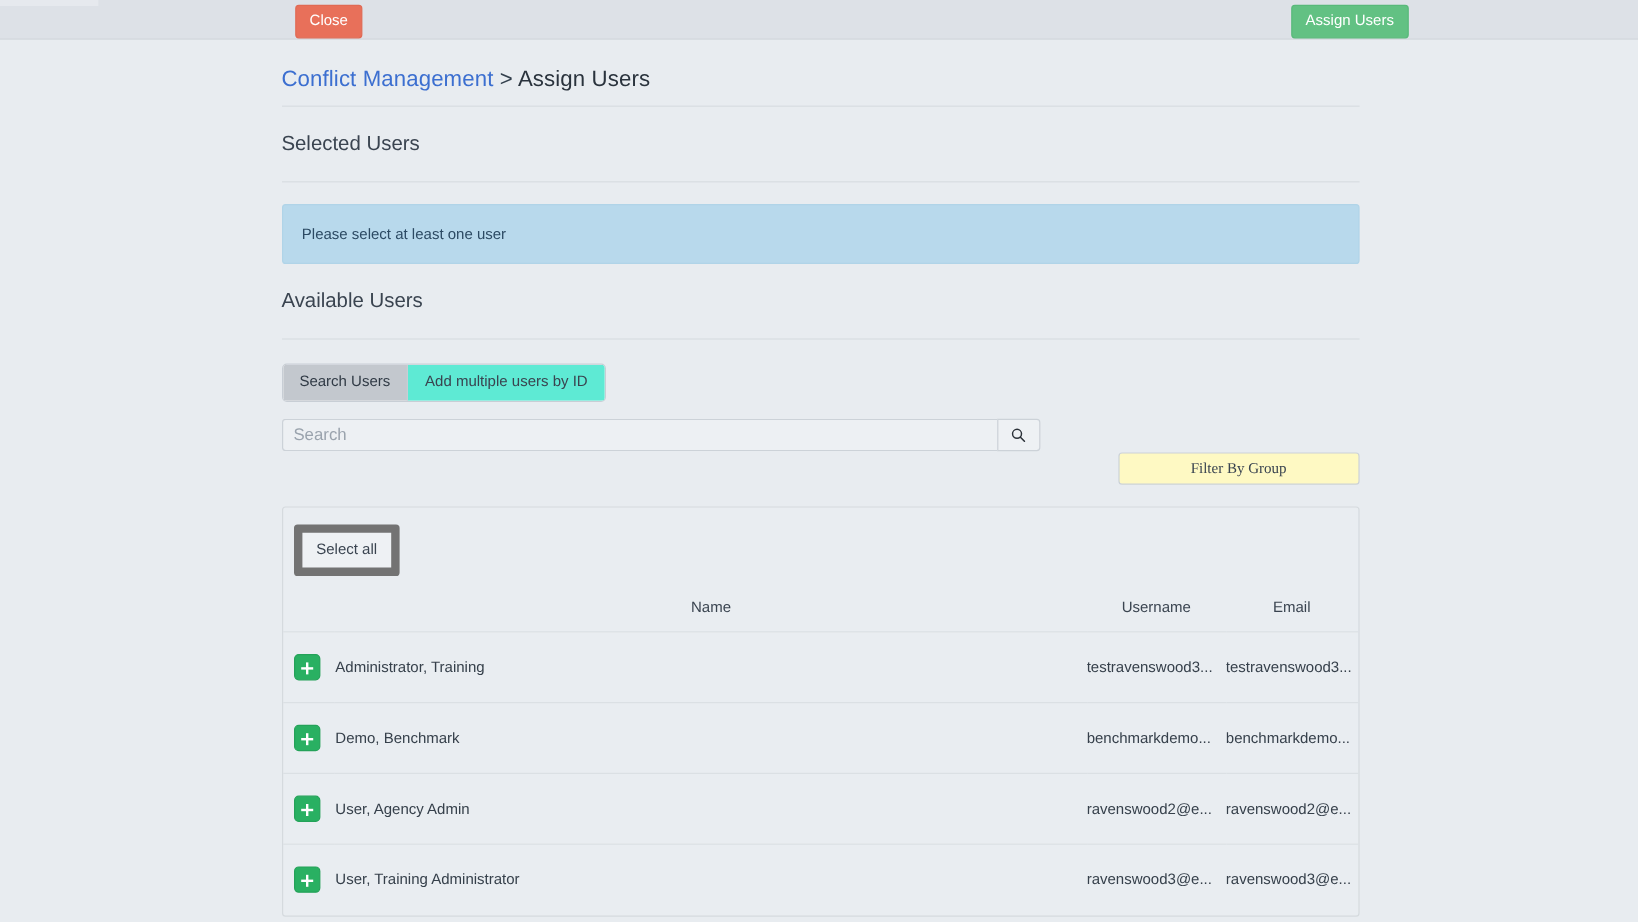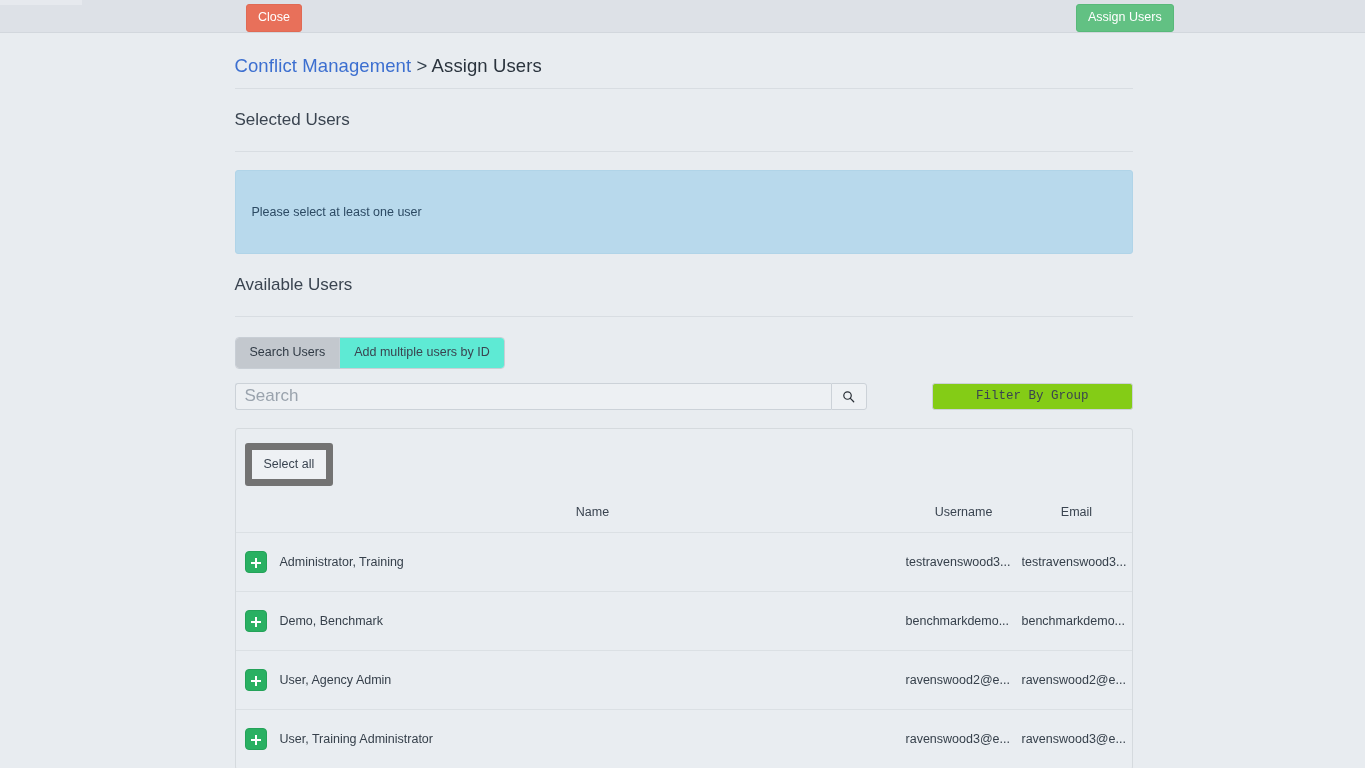"Please select at least one" .alert-info { padding: 34px 16px -> 17px 16px }
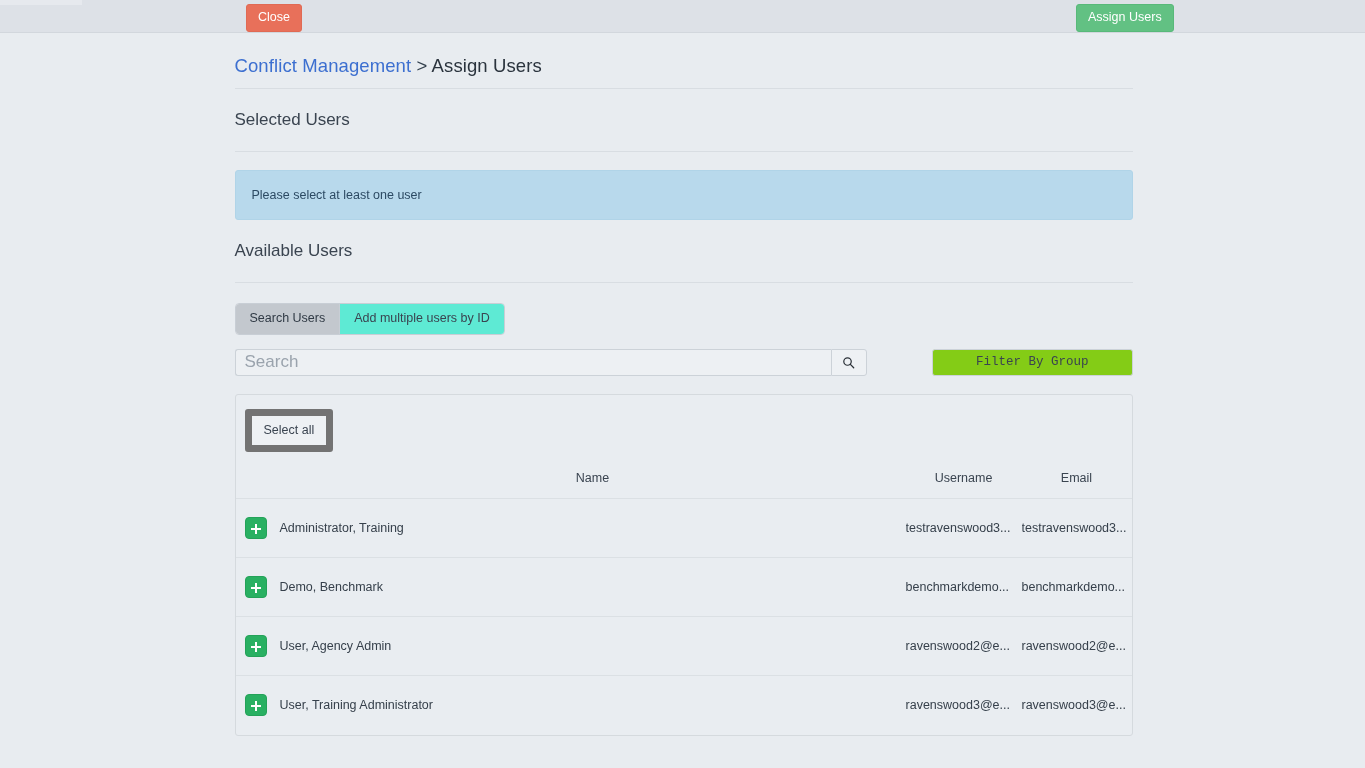"Search" .search-input { font-size: 17px -> 14px }
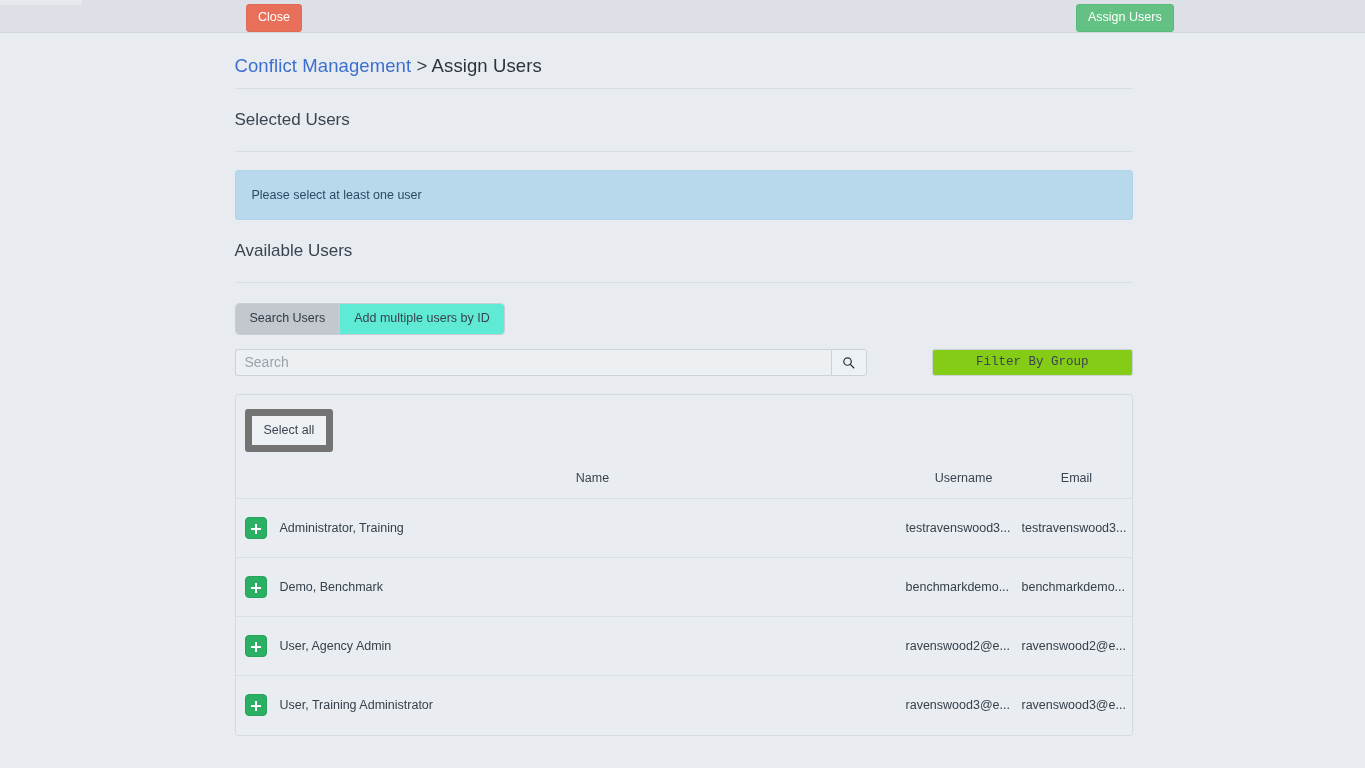"Filter By Group" .filter-btn { background: #84cc16 -> #fef9c3; font-family: Liberation Mono, monospace -> Liberation Serif, serif; margin-top: none -> 28px }
